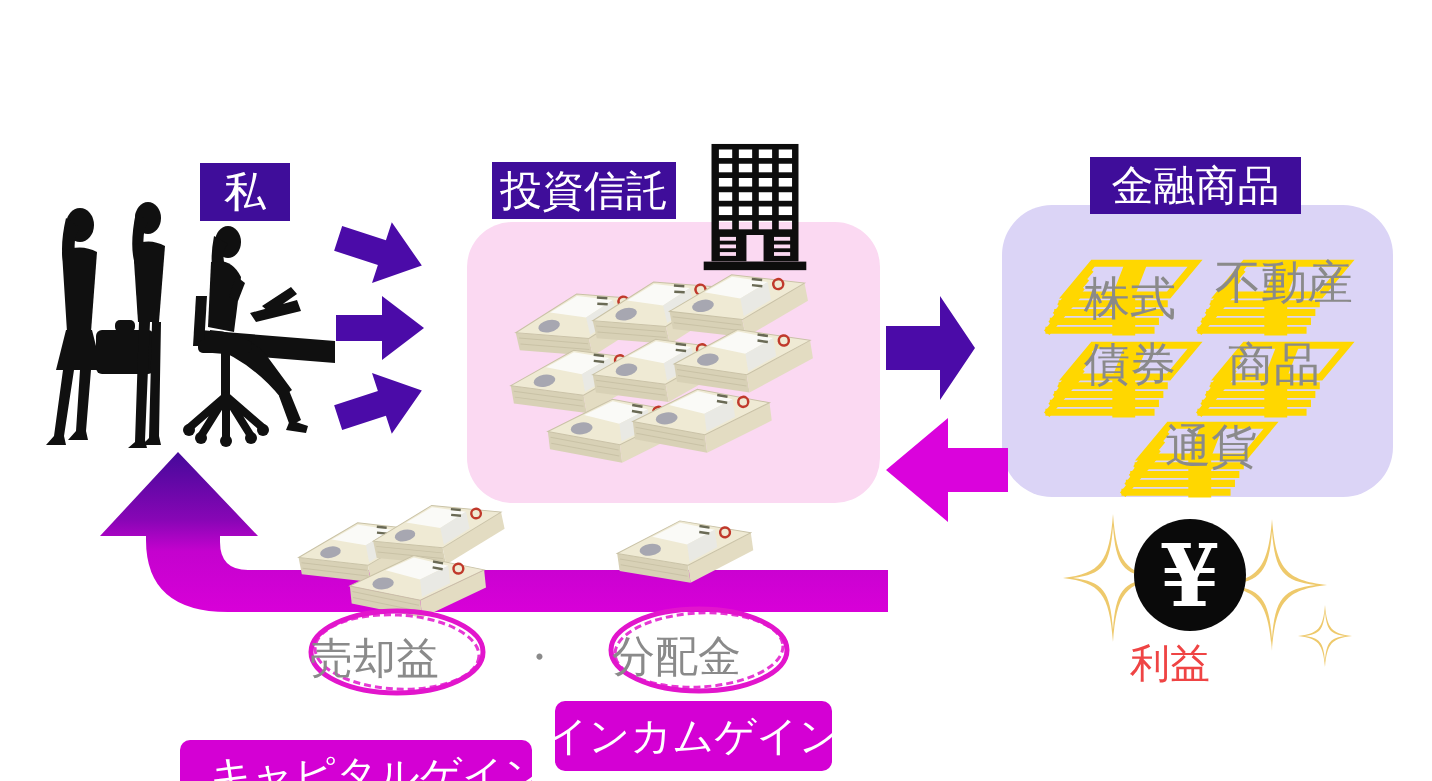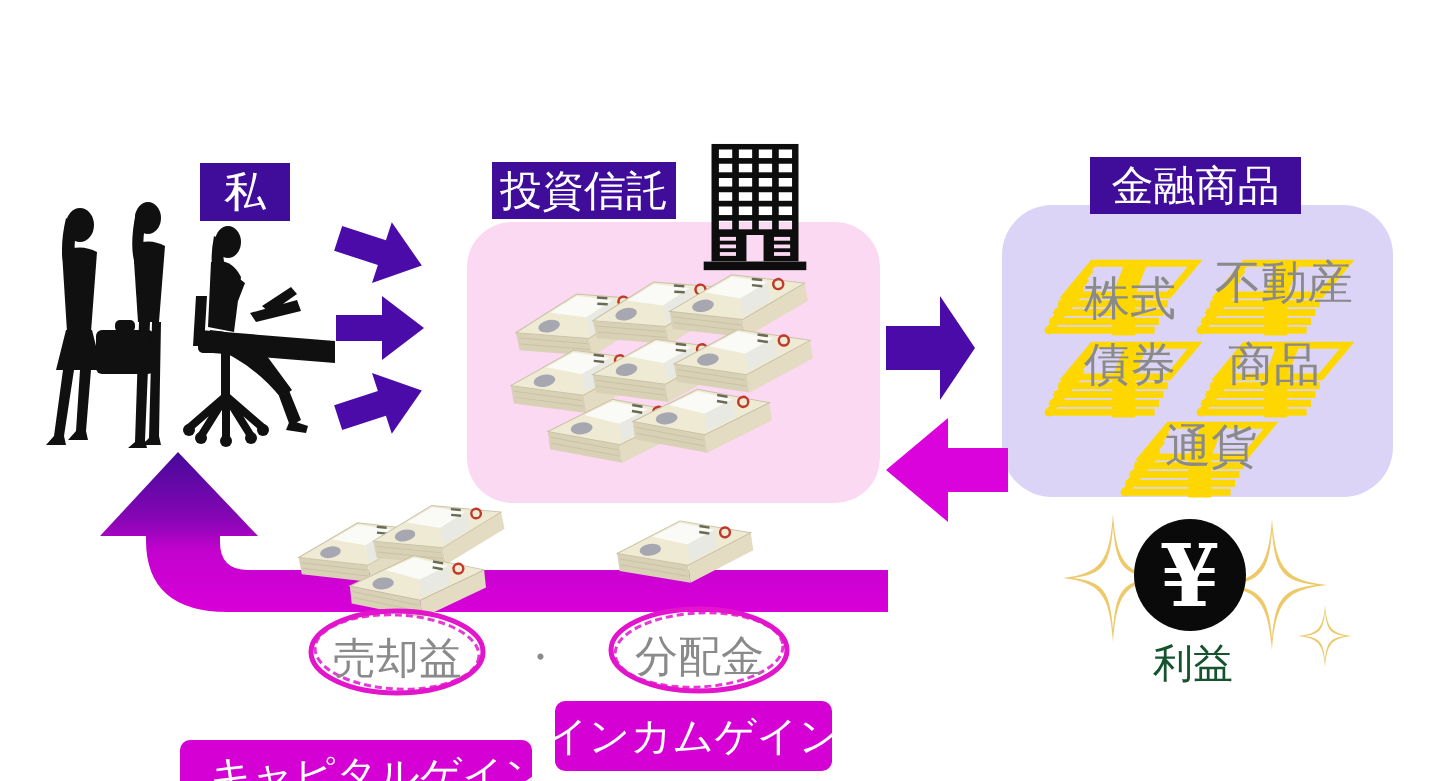"売却益" .term { text-align: center -> left }
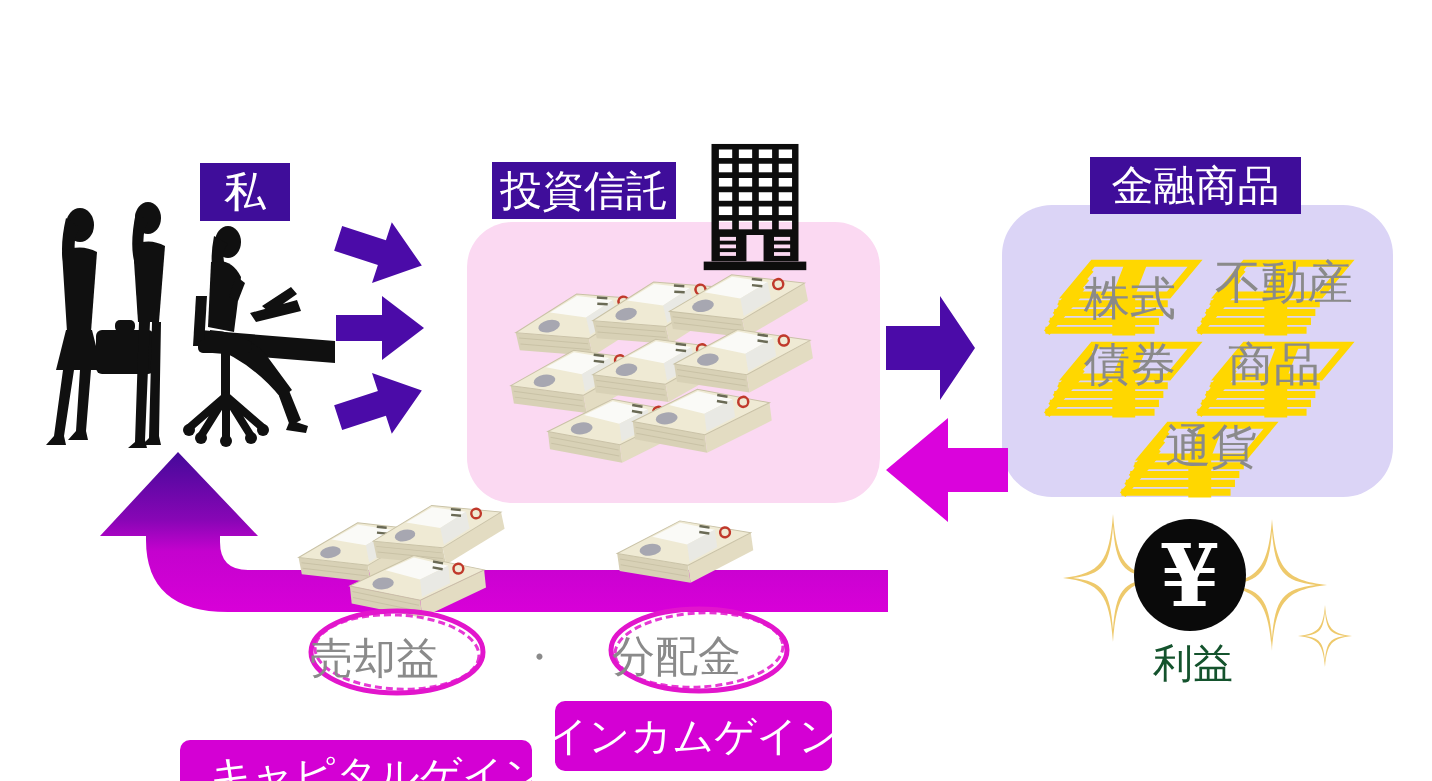"利益" .profit-label { color: #14532d -> #ef4444; text-align: center -> left }
